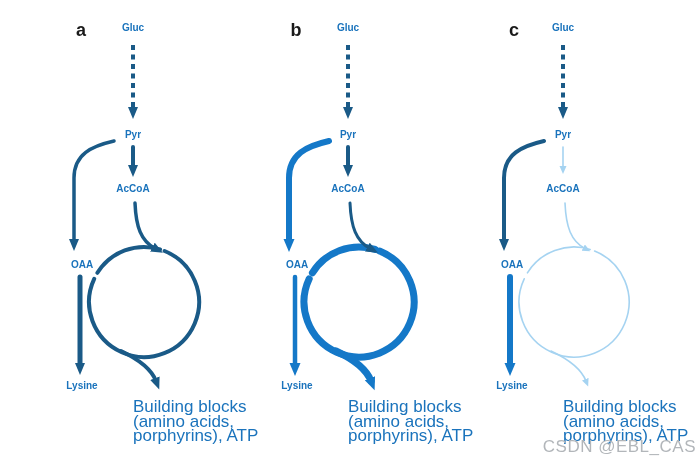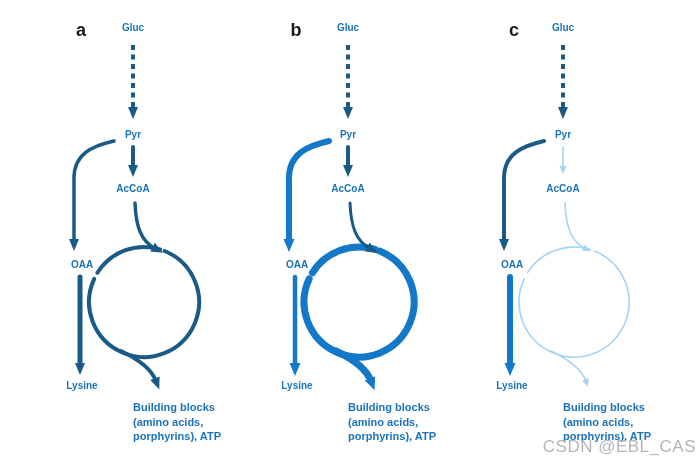"Building blocks" .bblock { font-size: 11px -> 17px; font-weight: 700 -> 400 }
